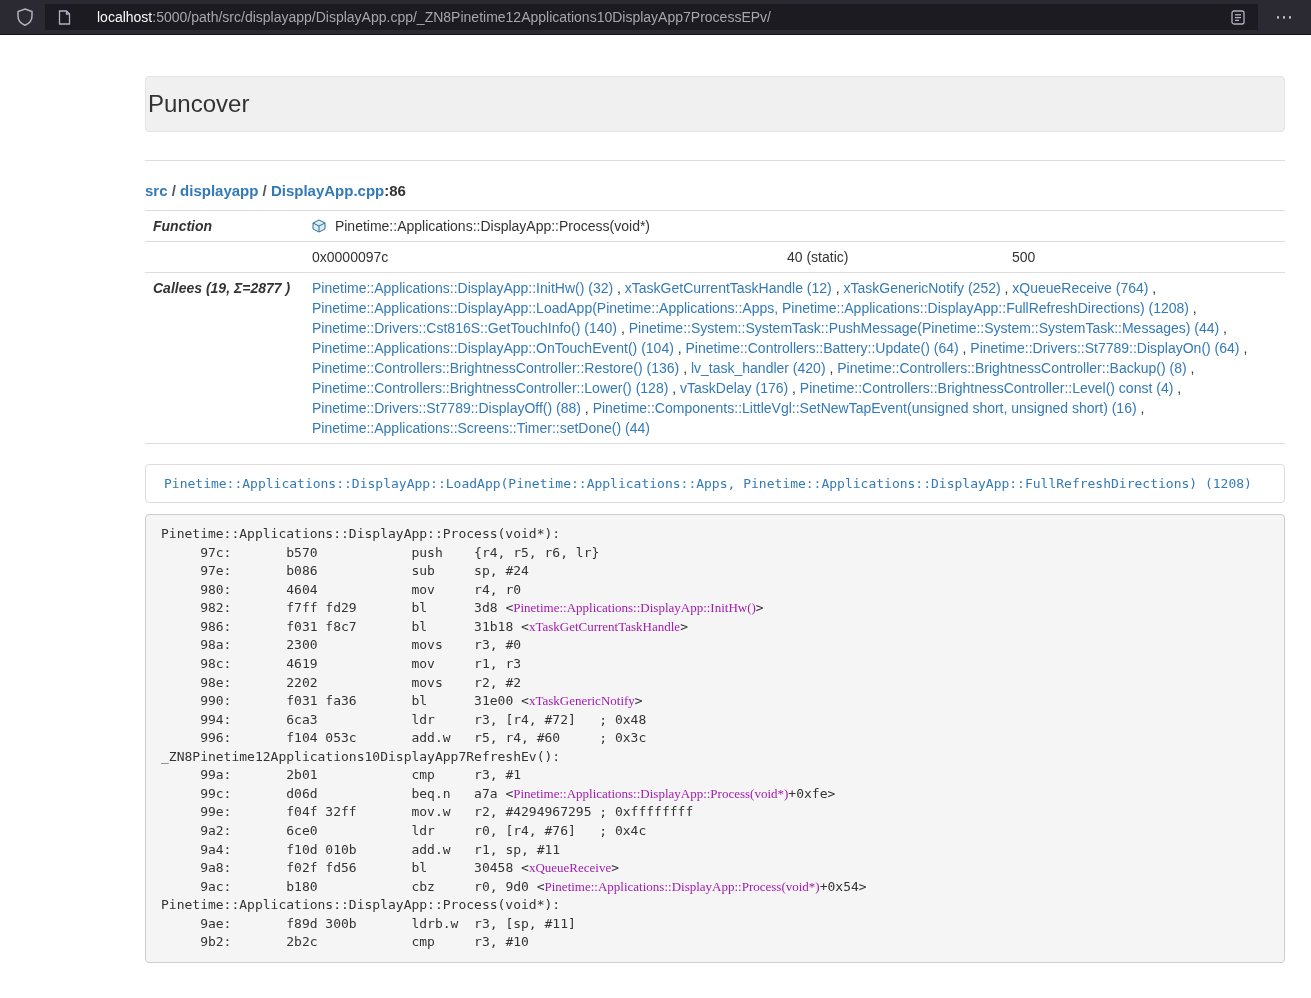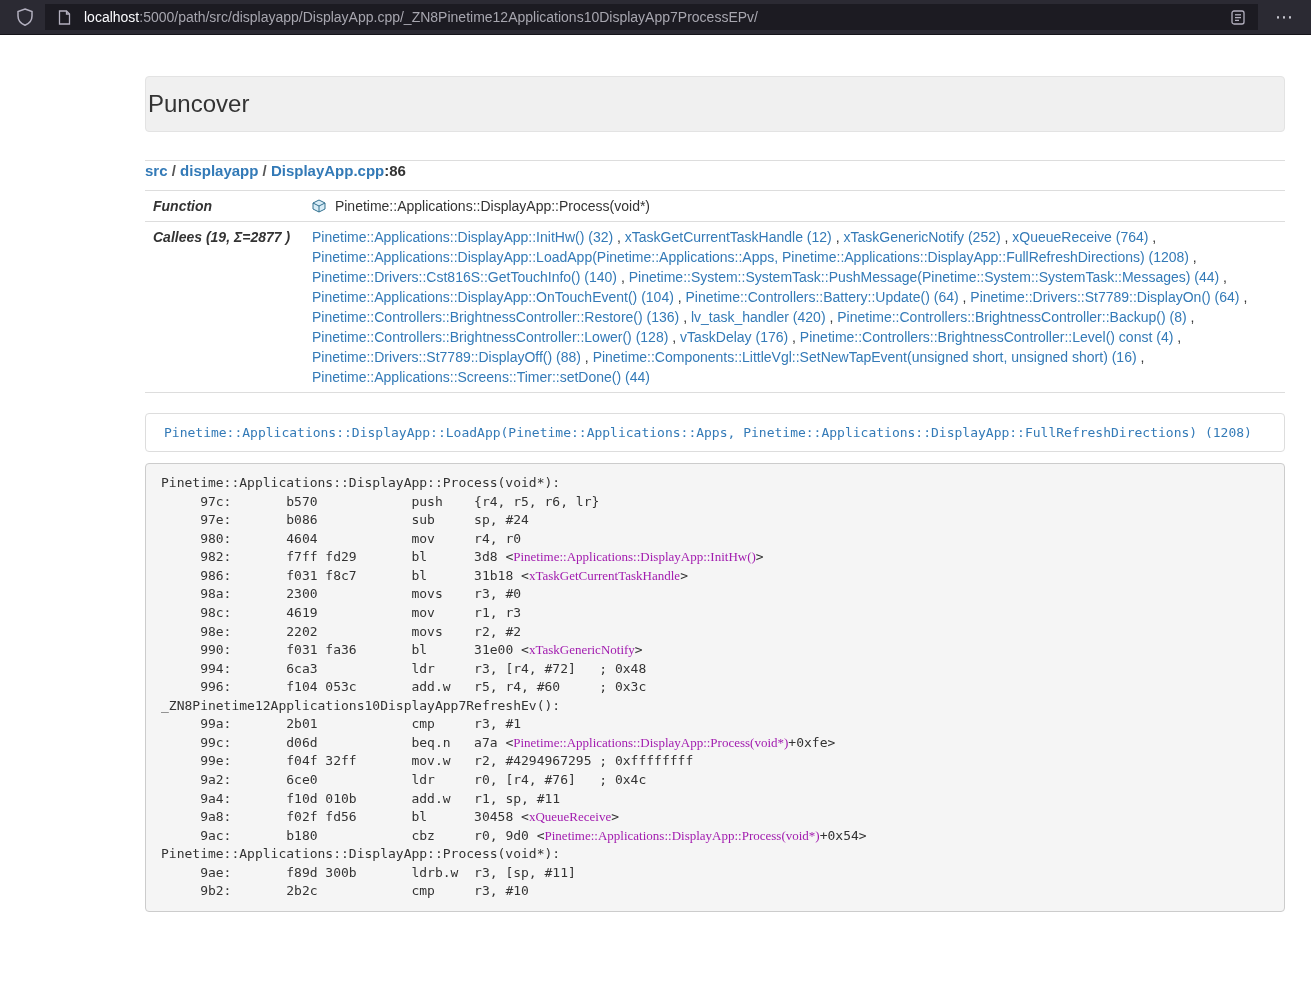"localhost:5000/path/src/displayapp/Displ" .urlbar { gap: 10px -> 23px }
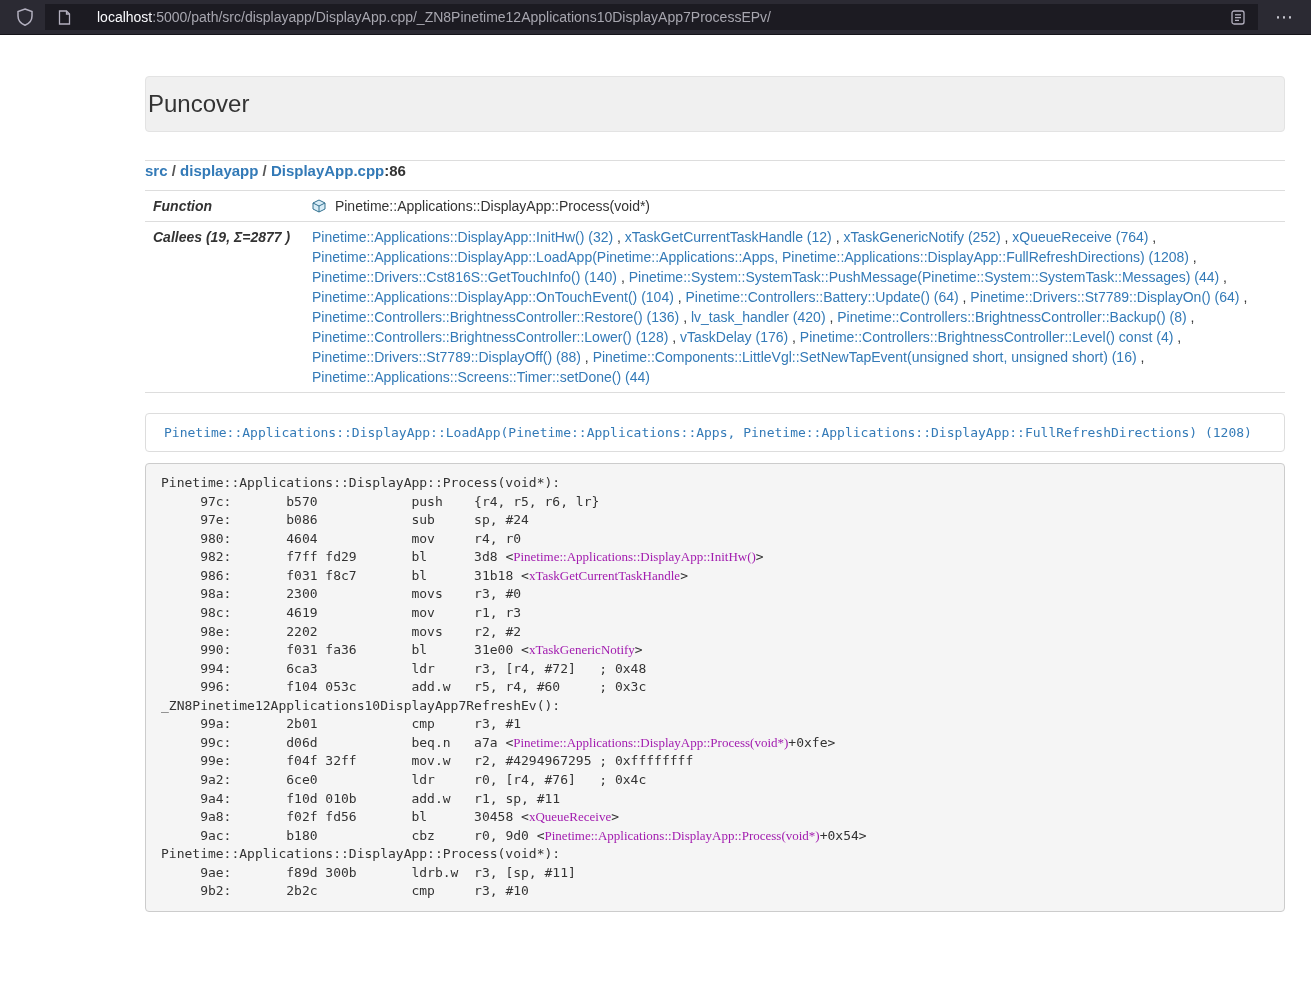"src / displayapp / DisplayApp.cpp:86" .crumbs { margin-top: none -> 20px }
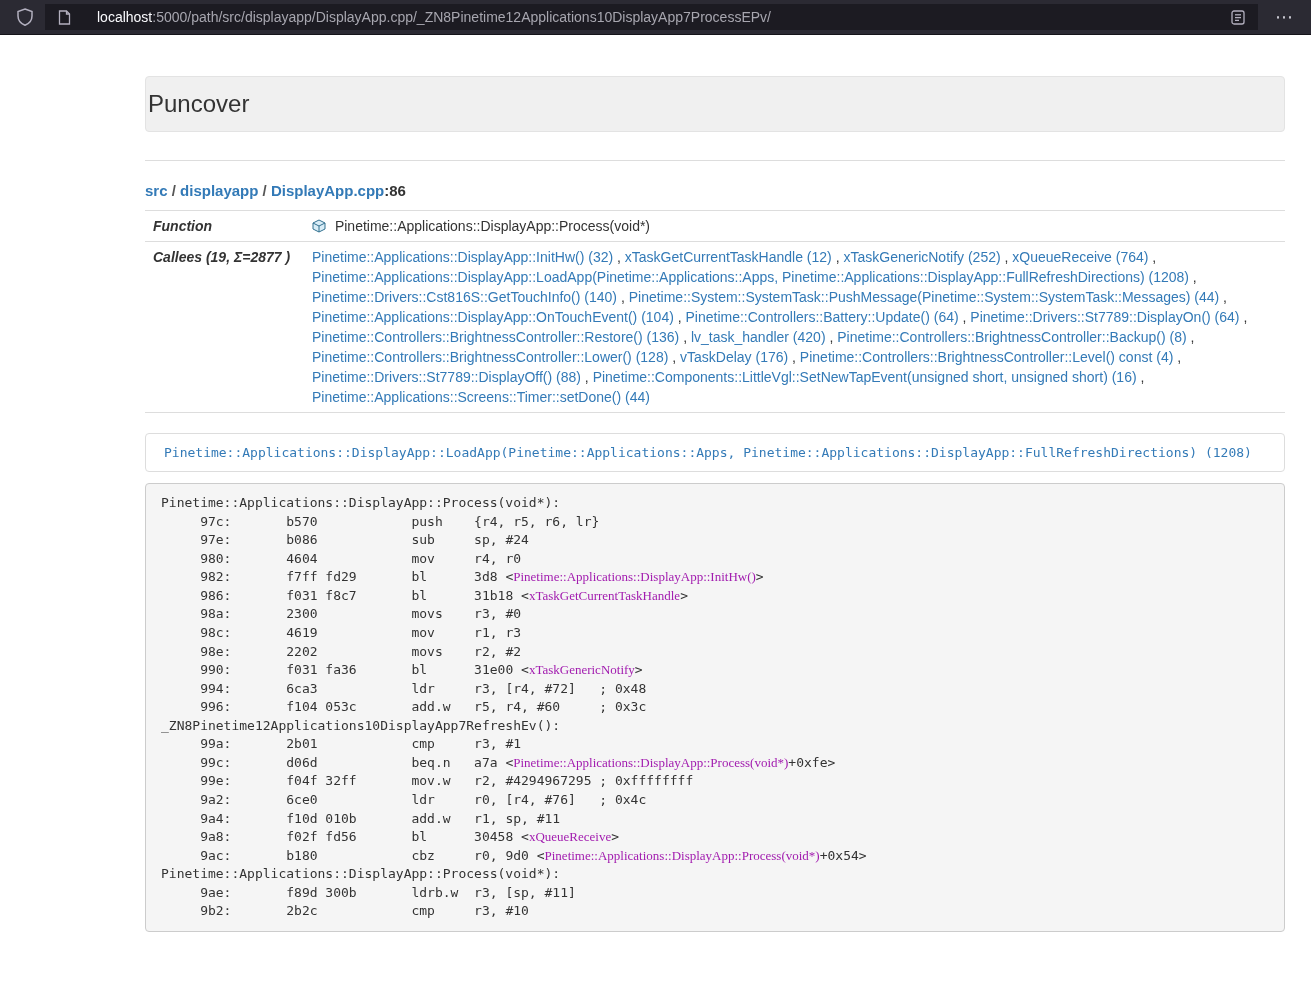"0x0000097c" tr { html: none -> <tr> <td></td> <td>0x0000097c</td> <td></td> <td>40 (static)</td> <td>500</td> <td></td> </tr> }
